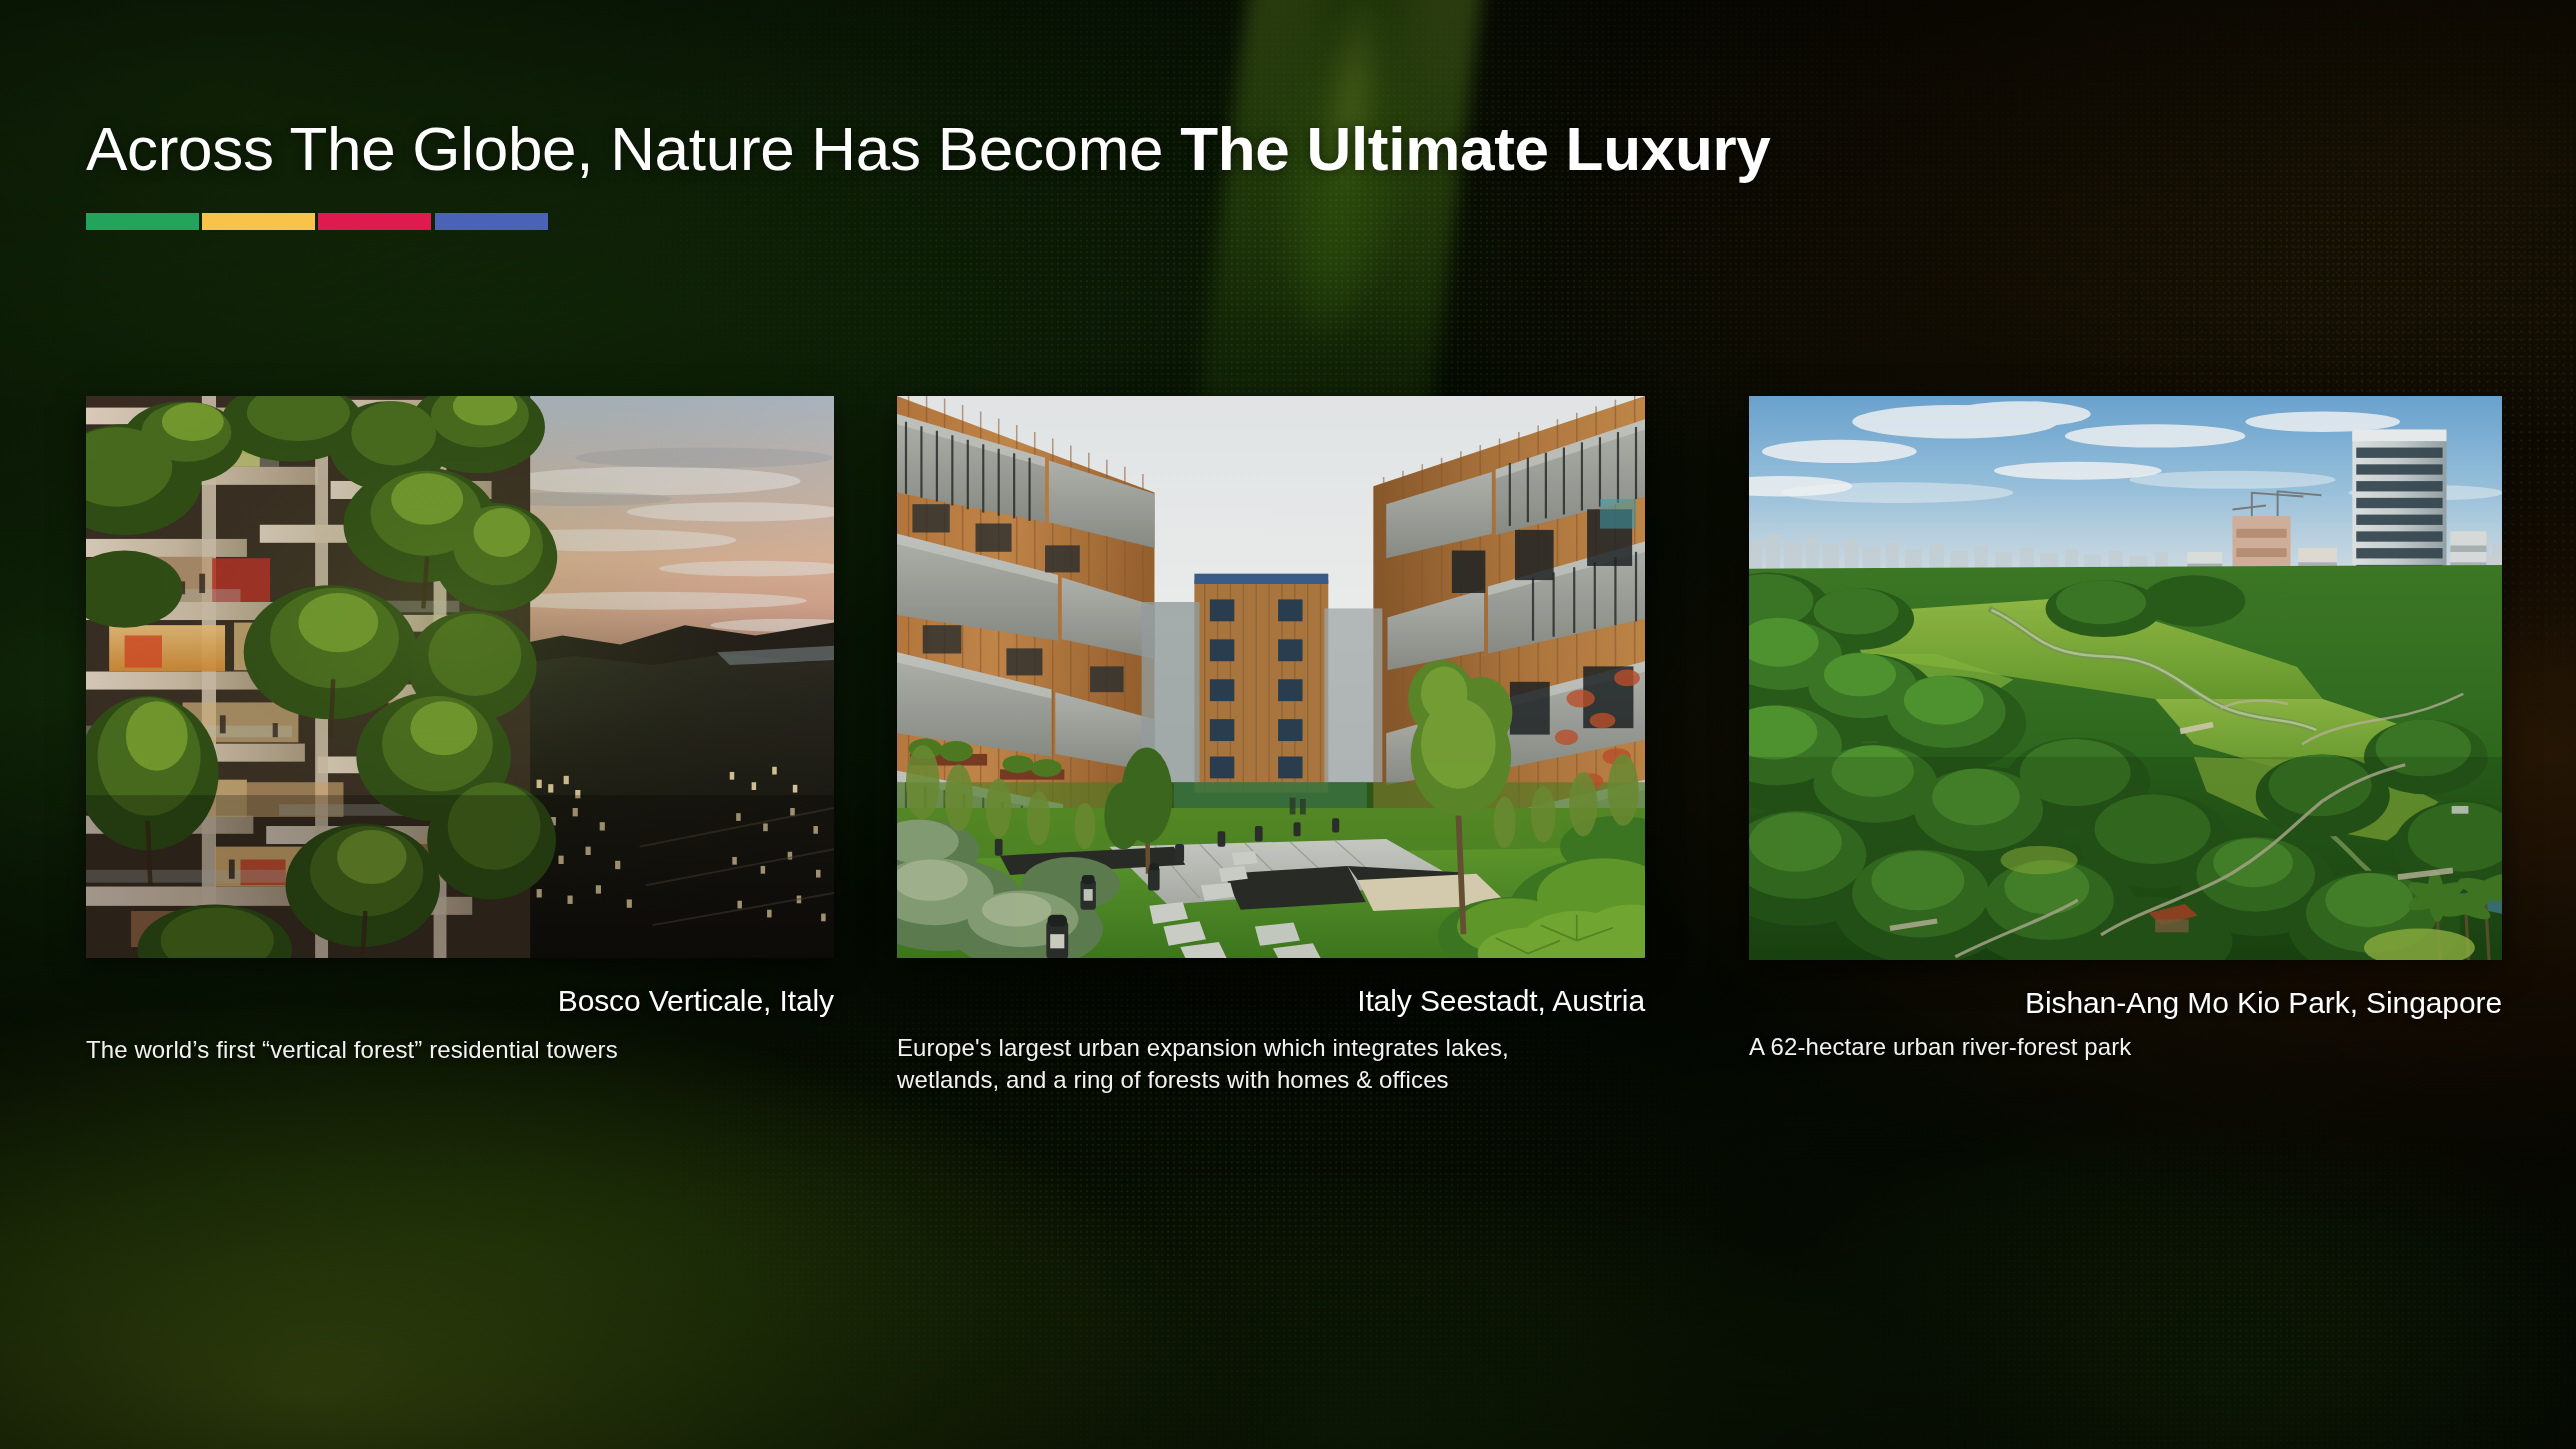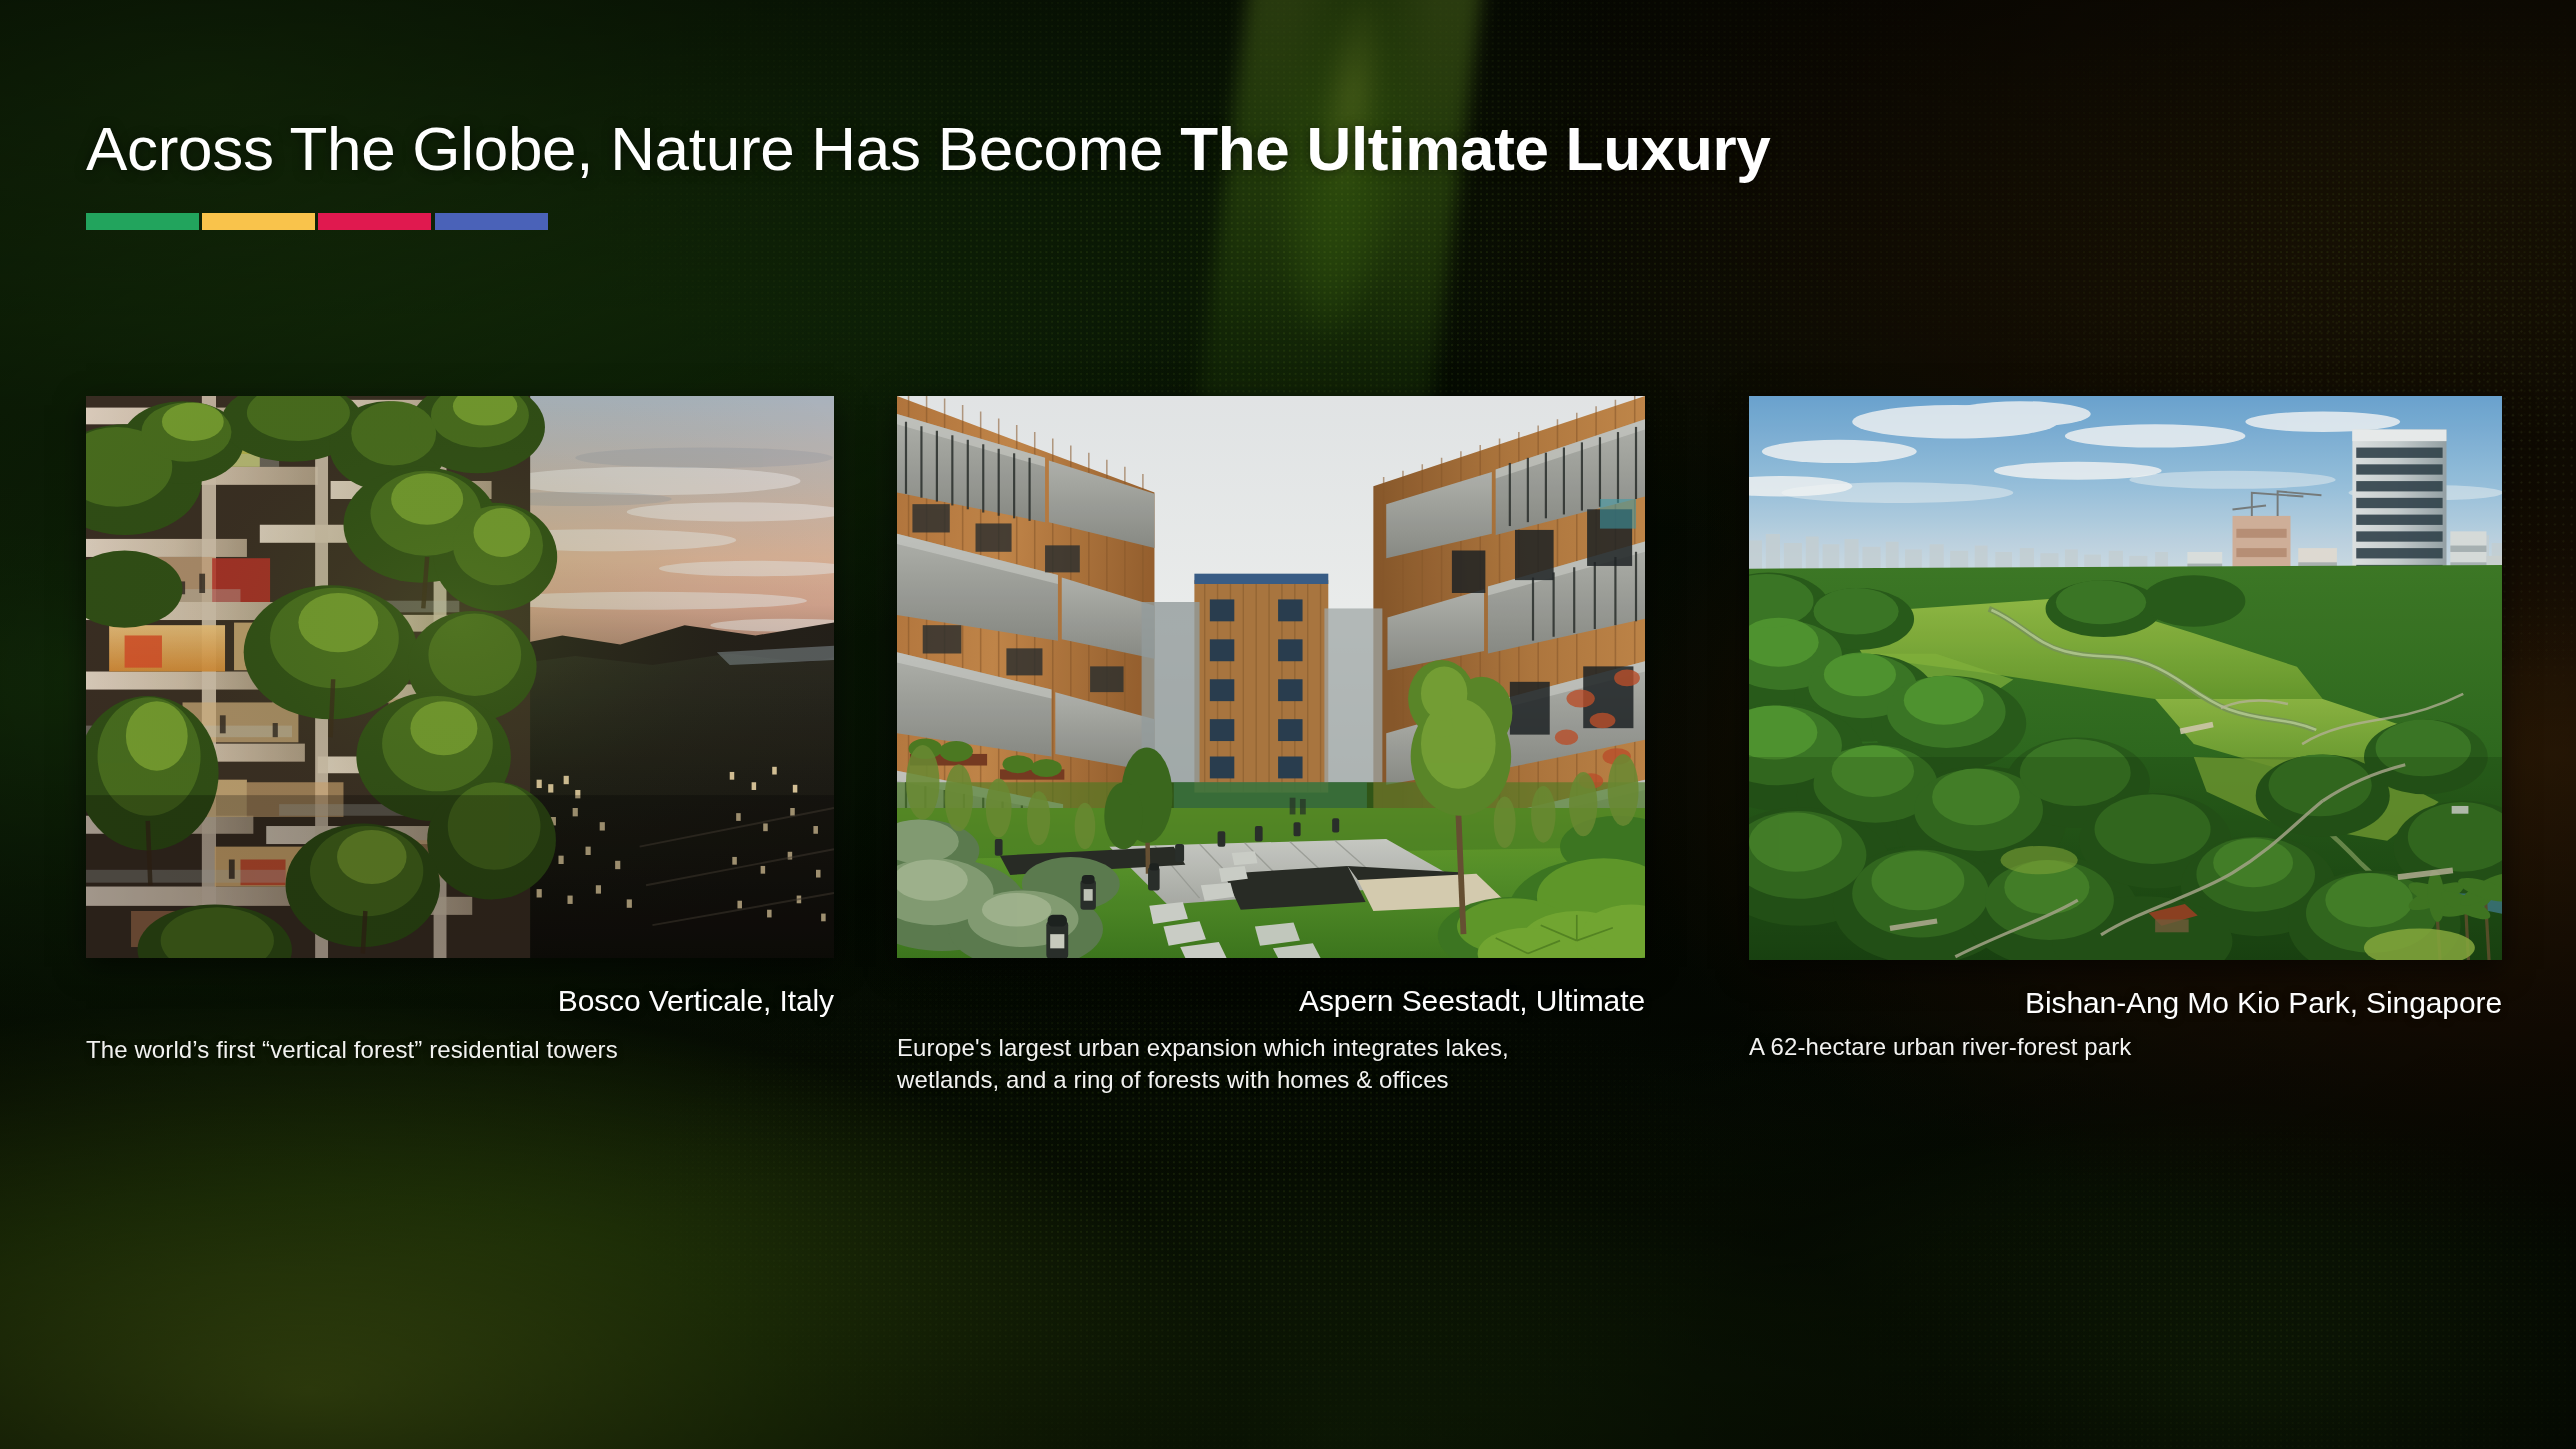"Aspern Seestadt, Ultimate" div.card-title { text: Aspern Seestadt, Ultimate -> Italy Seestadt, Austria }
